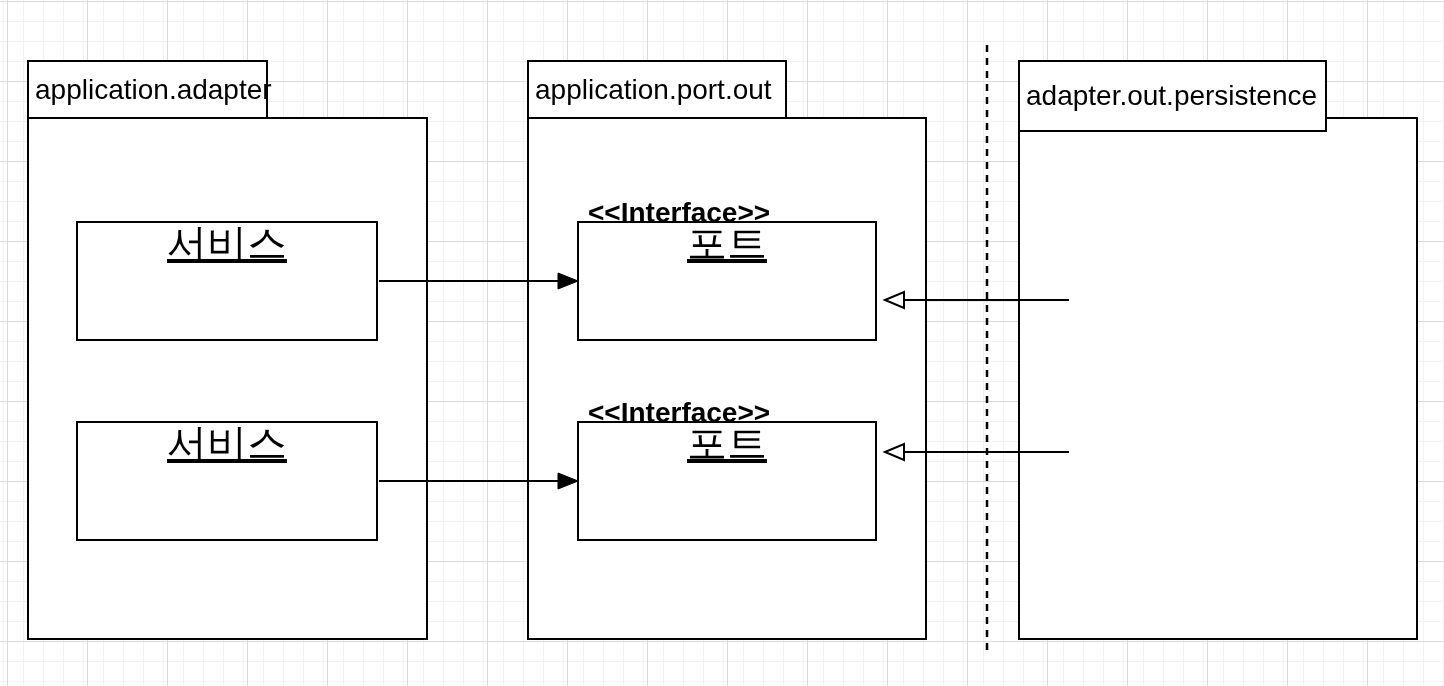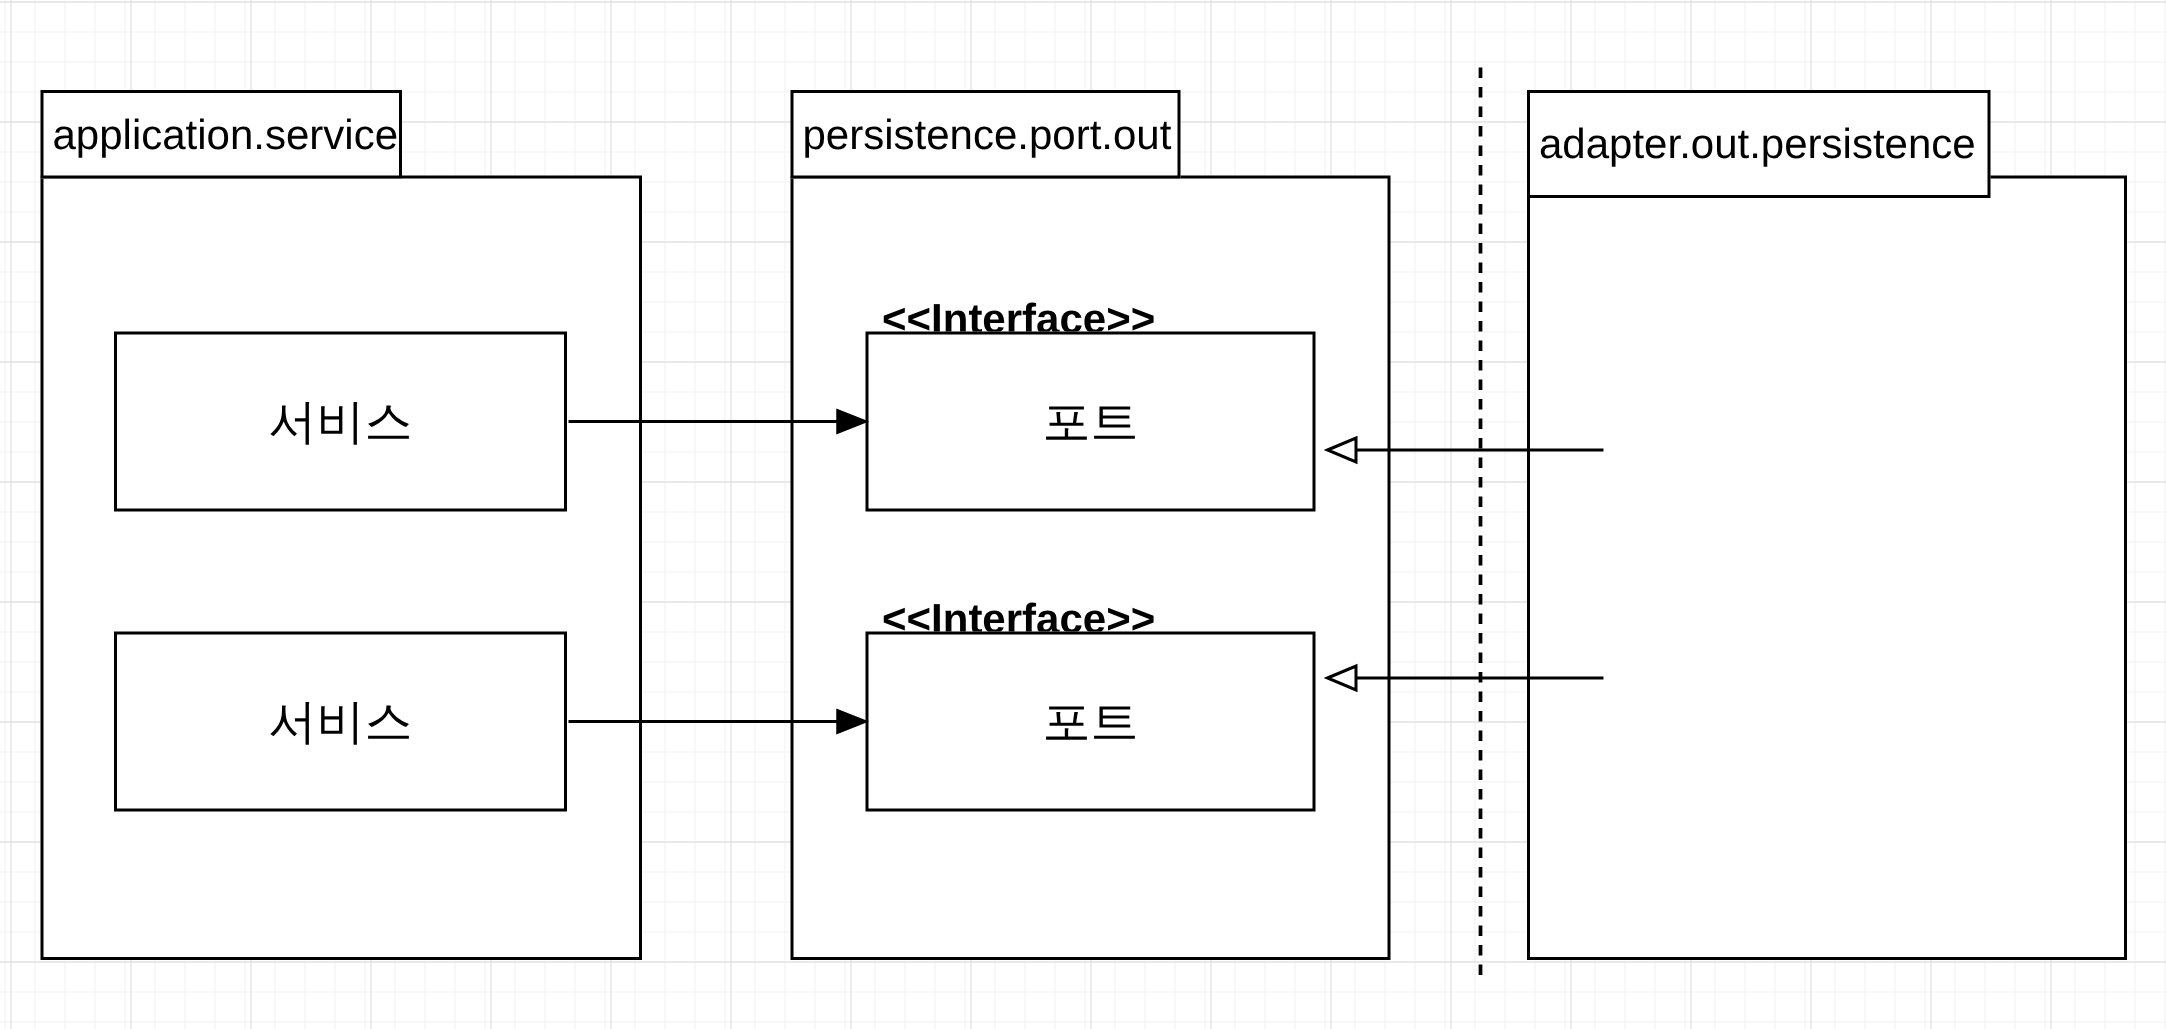"application.service" span { text: application.service -> application.adapter }
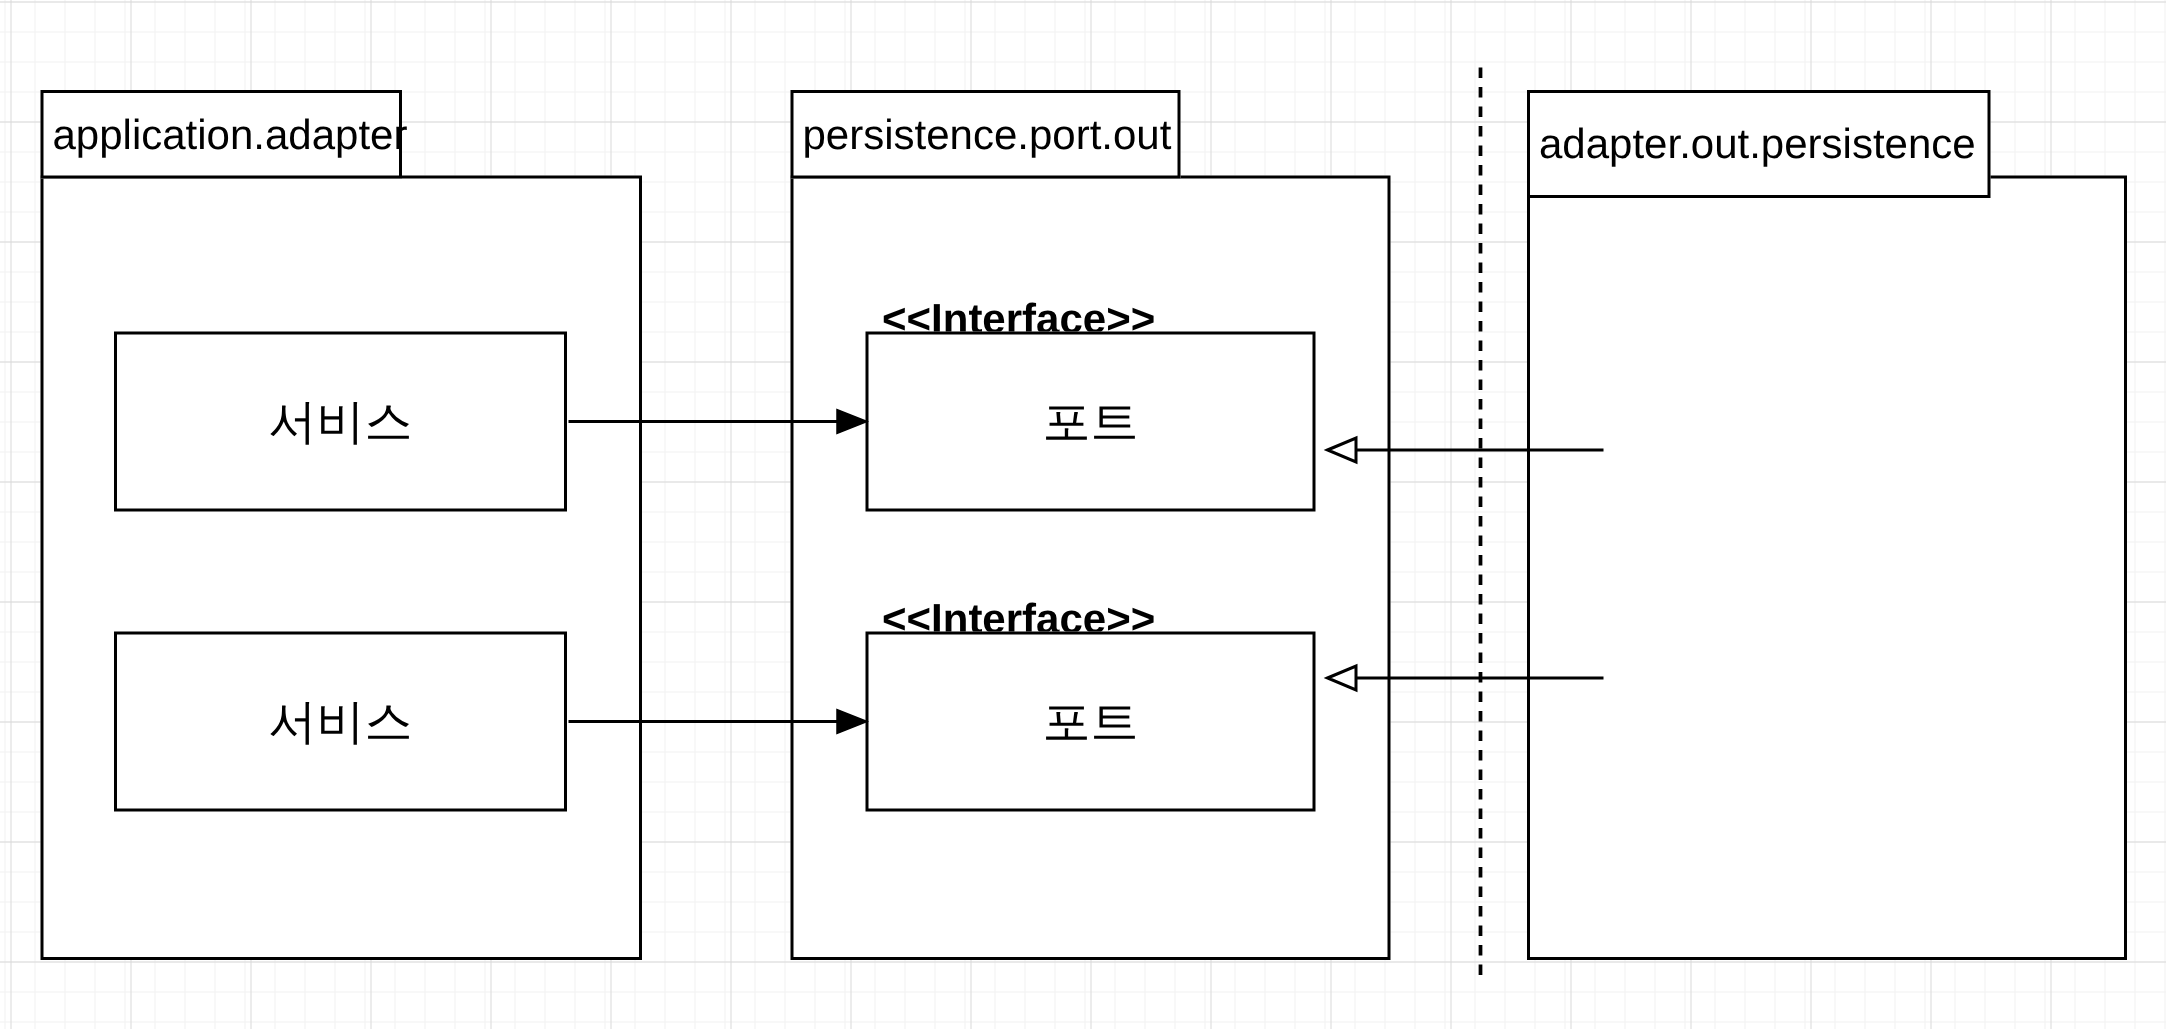"persistence.port.out" span { text: persistence.port.out -> application.port.out }
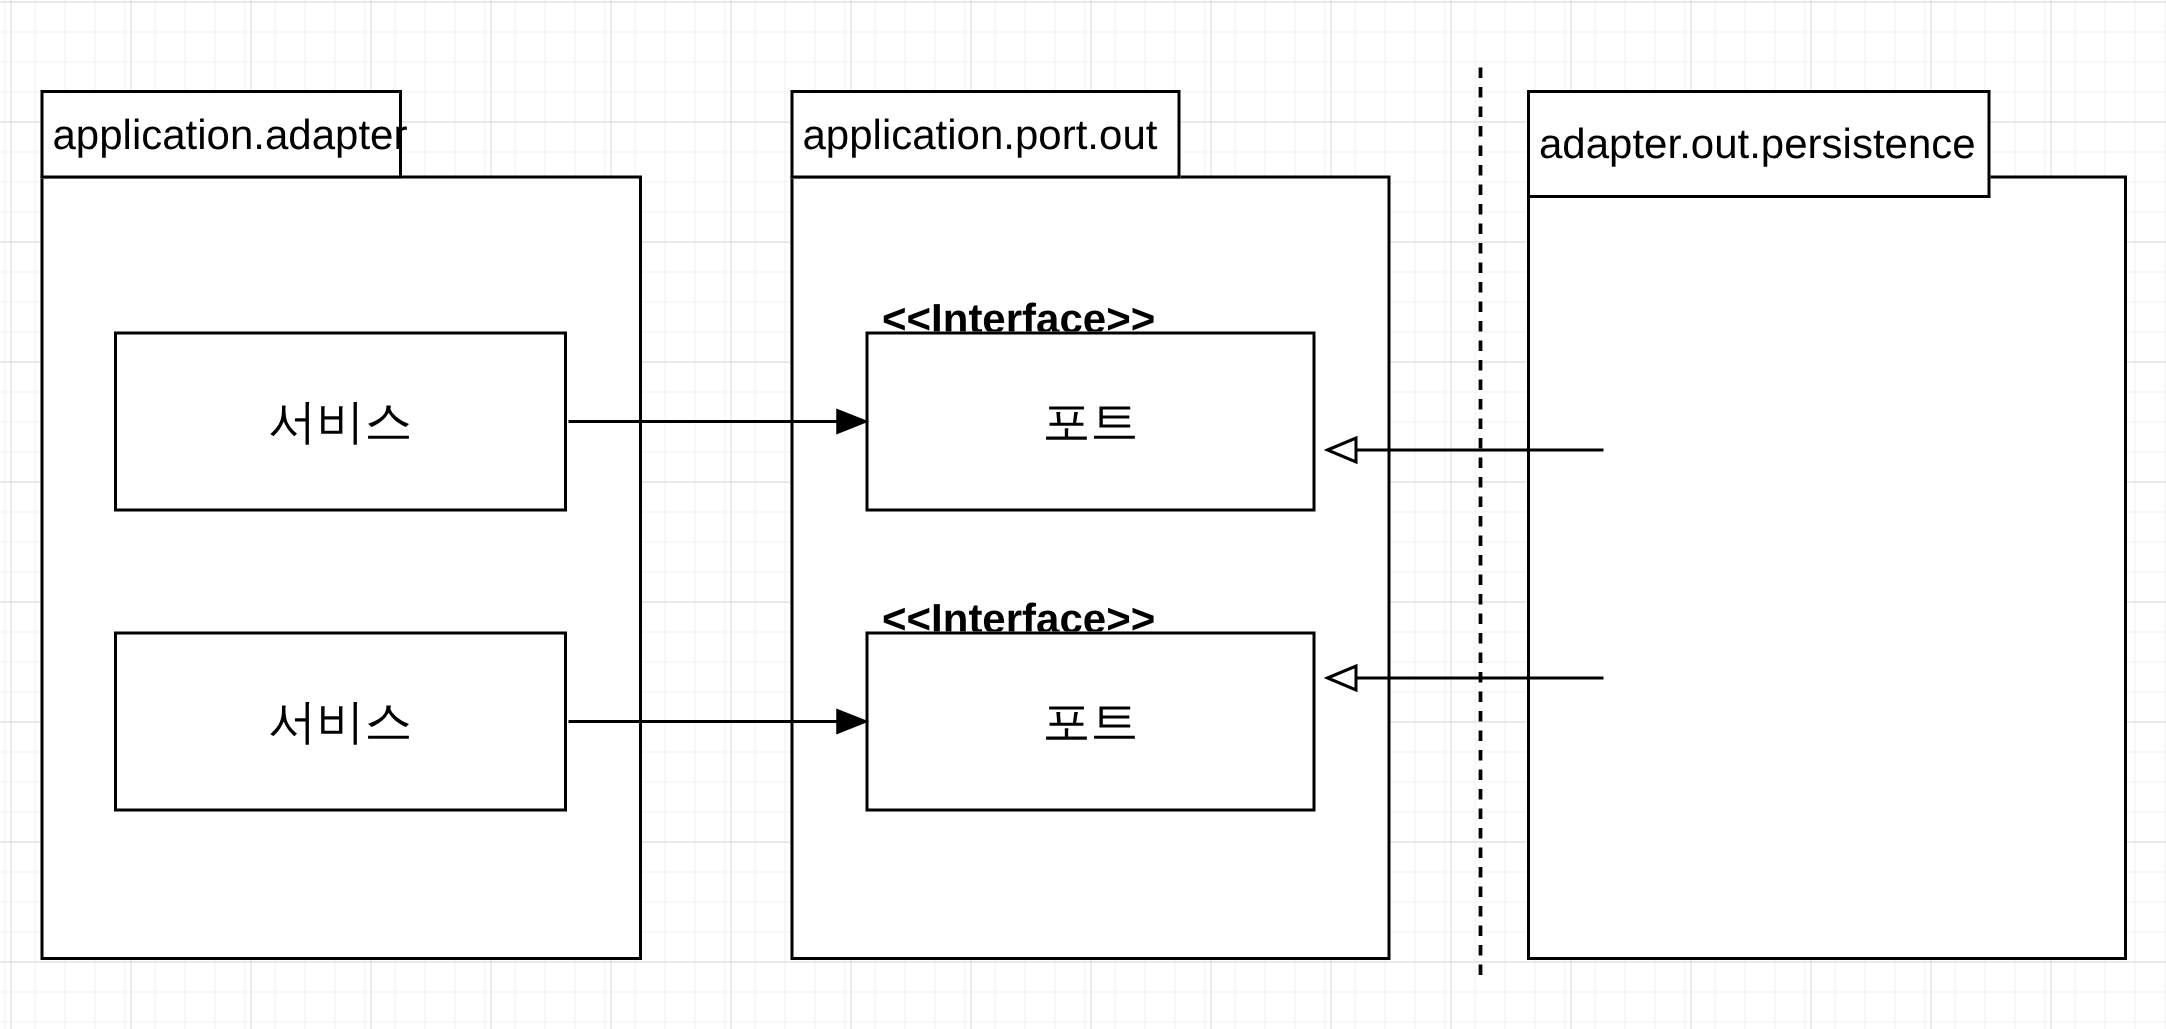"서비스" .node { align-items: center -> flex-start; font-size: 32px -> 40px; text-decoration: none -> underline }
